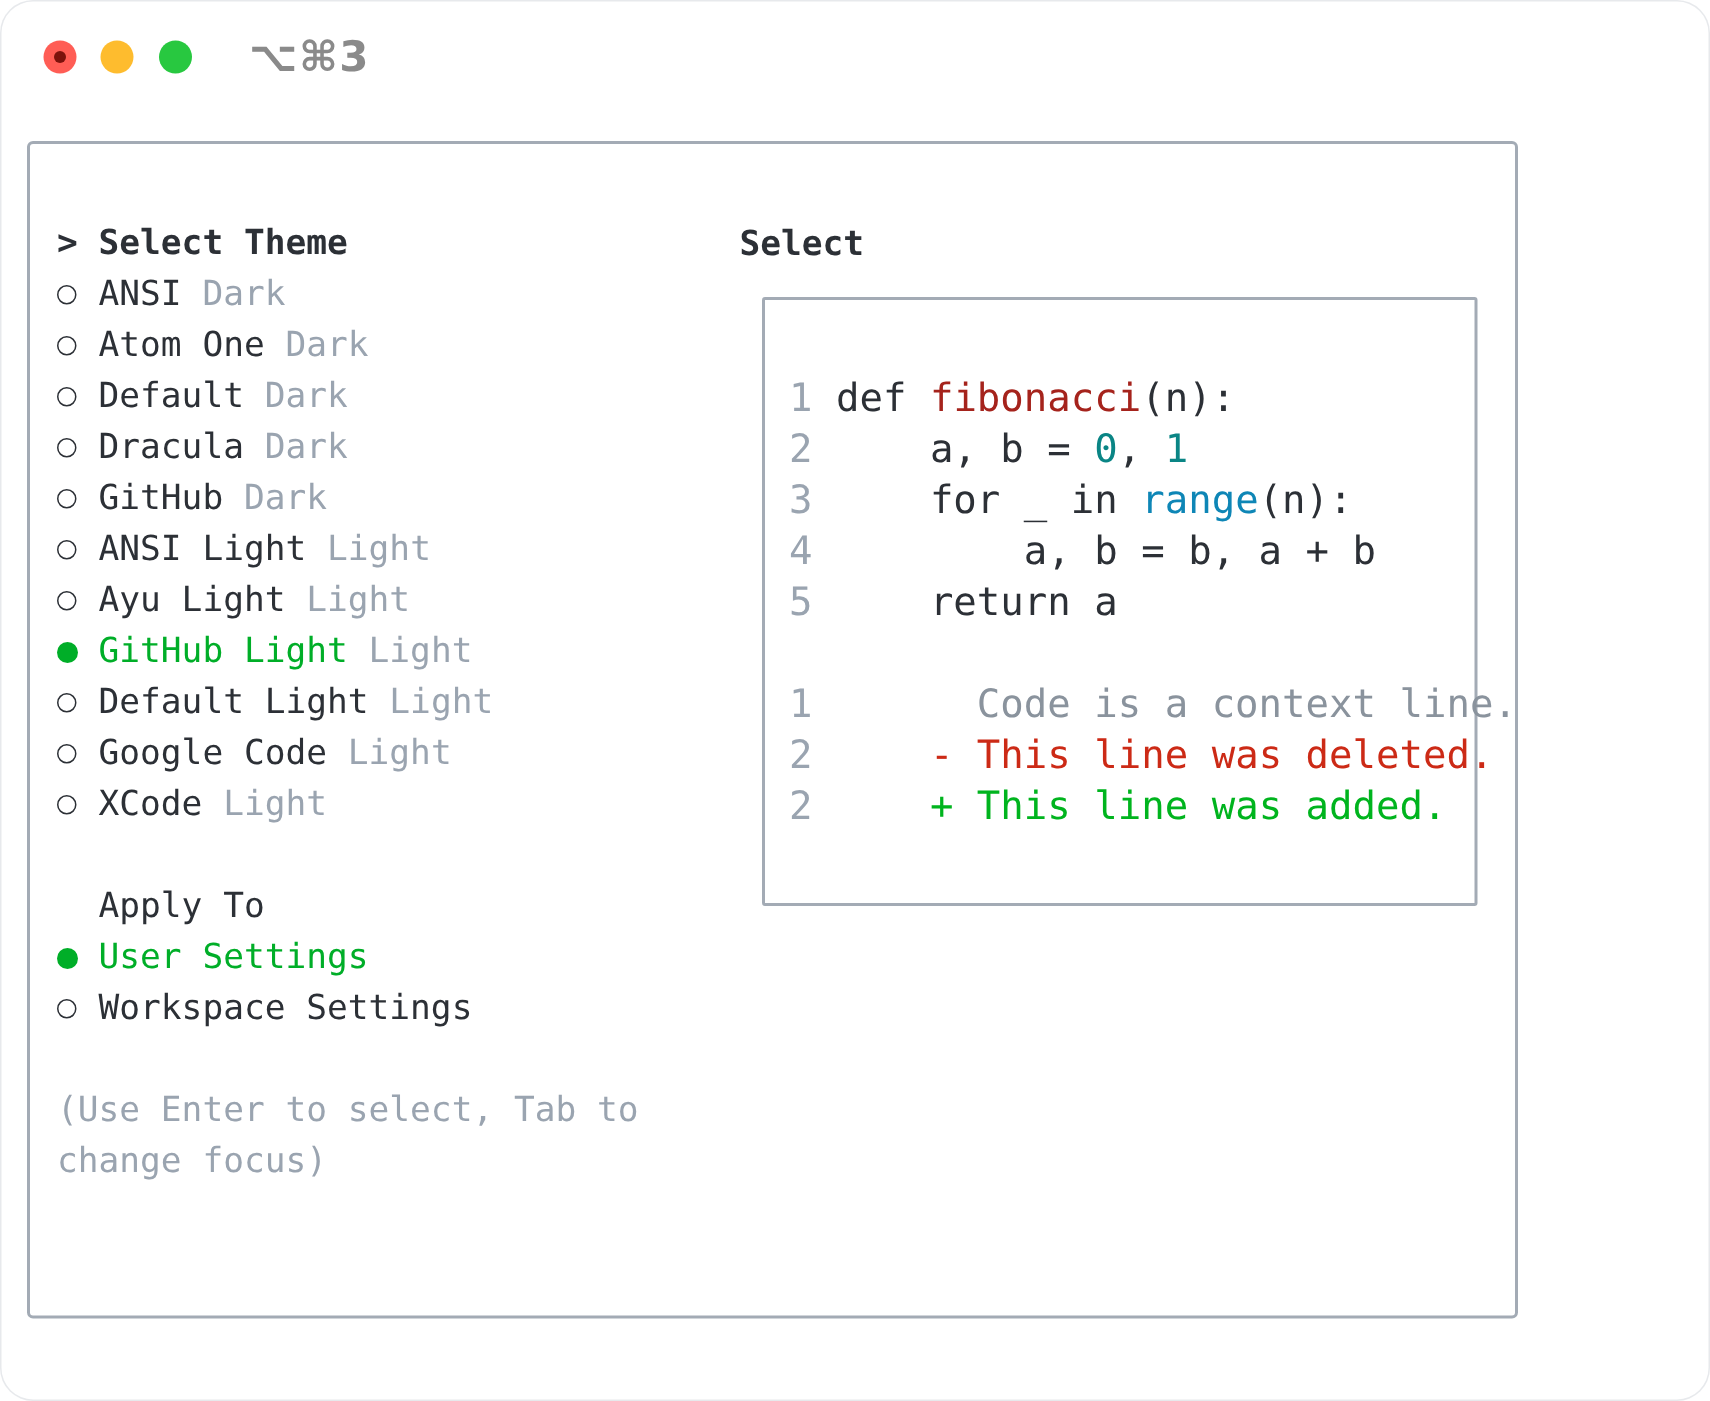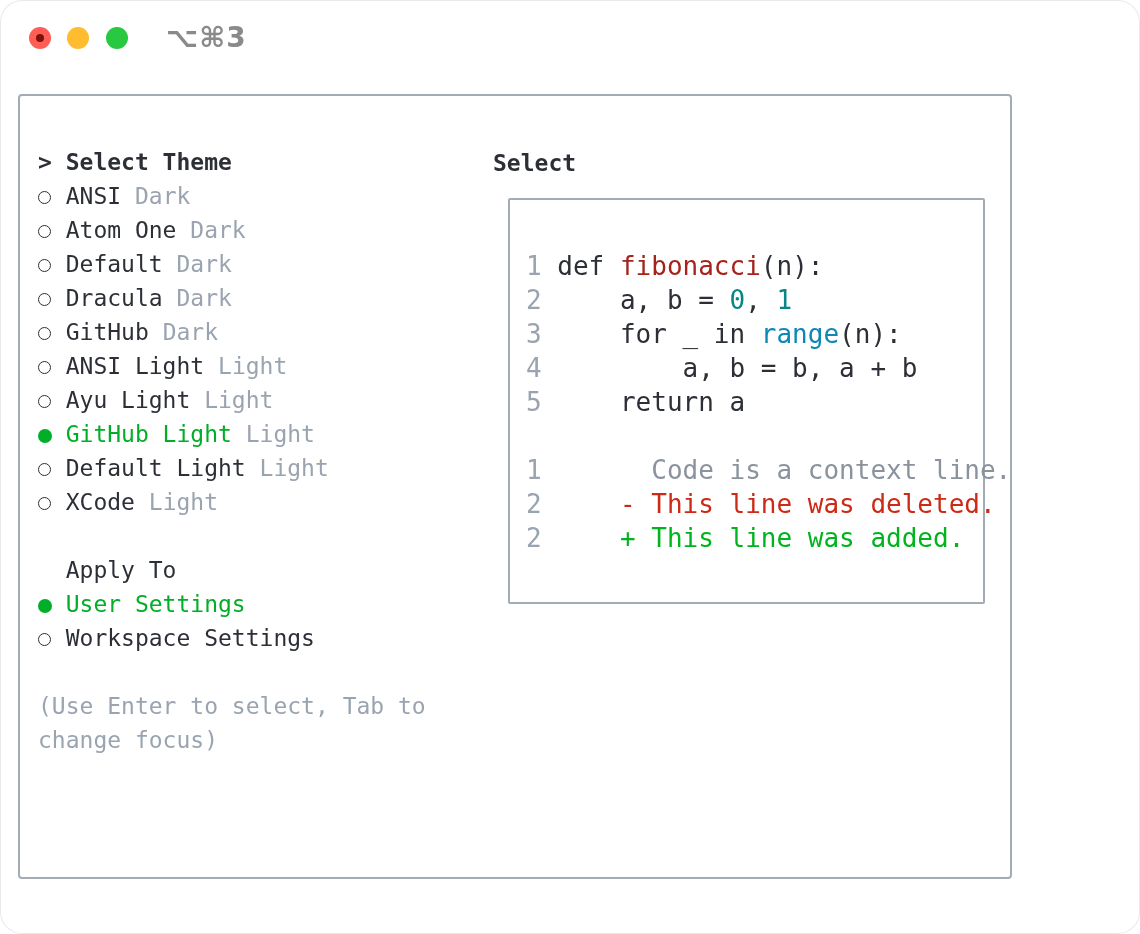"Google Code Light" div.line { html: none -> <div><span><span></span></span><span>Google Code</span> <span>Light</span></div> }
